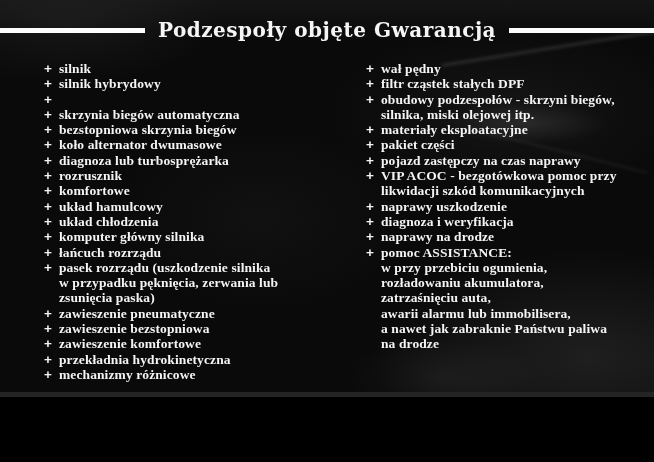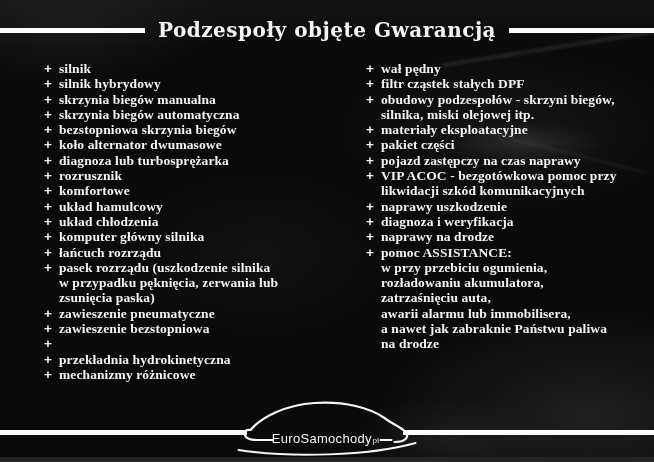"Podzespoły objęte Gwarancją" .canvas { height: 462px -> 397px }
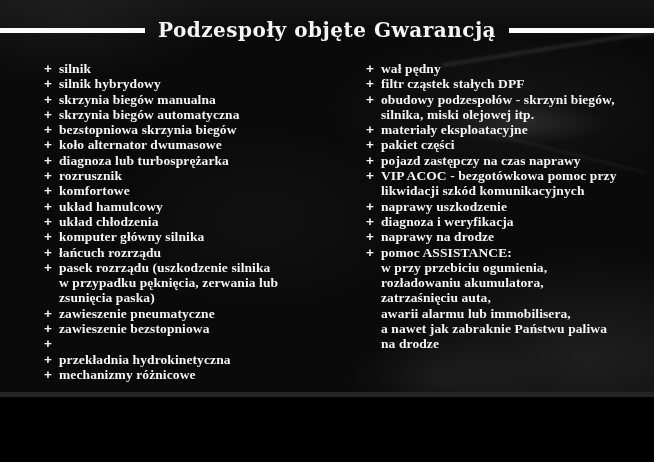"skrzynia biegów manualna" span.txt { html: <span>skrzynia biegów manualna</span> -> none }
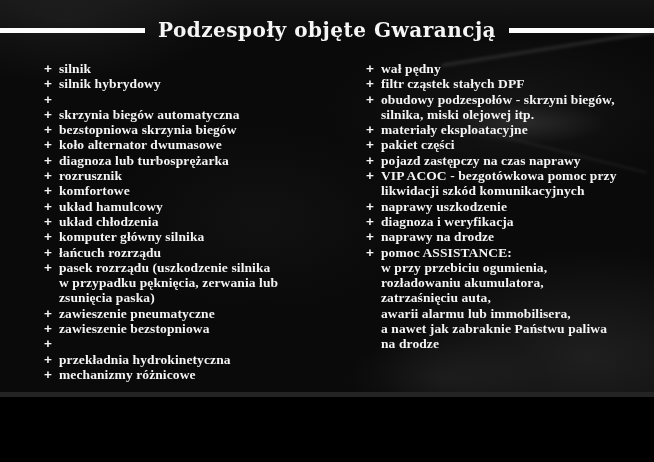"zawieszenie komfortowe" span.txt { html: none -> <span>zawieszenie komfortowe</span> }
